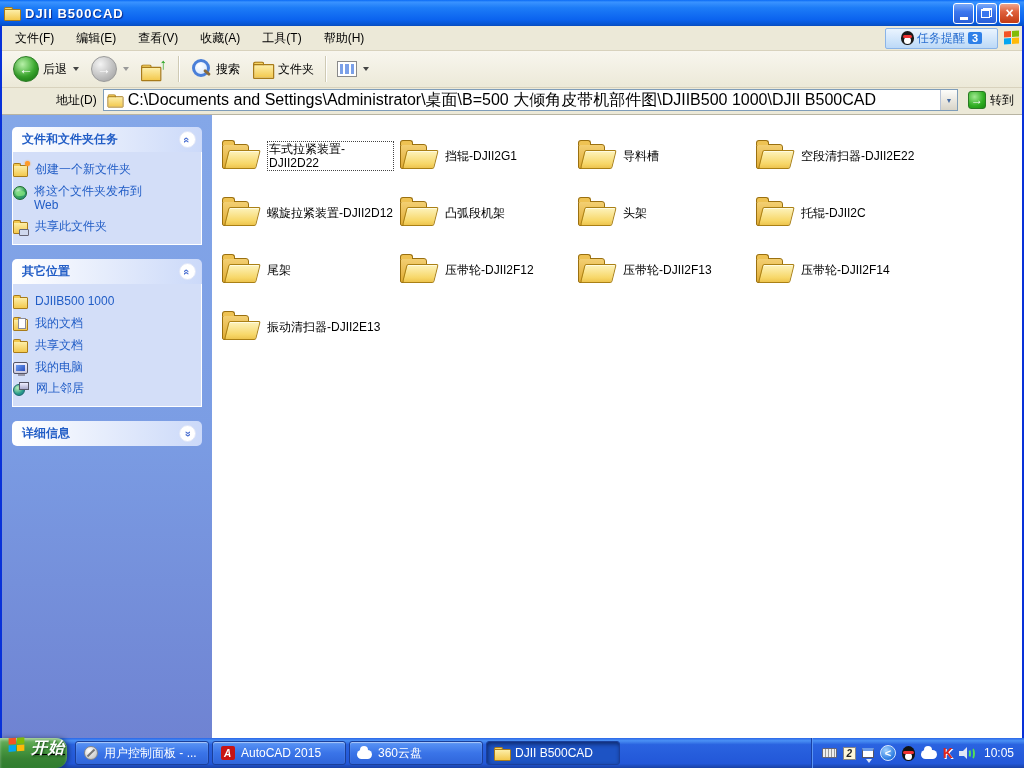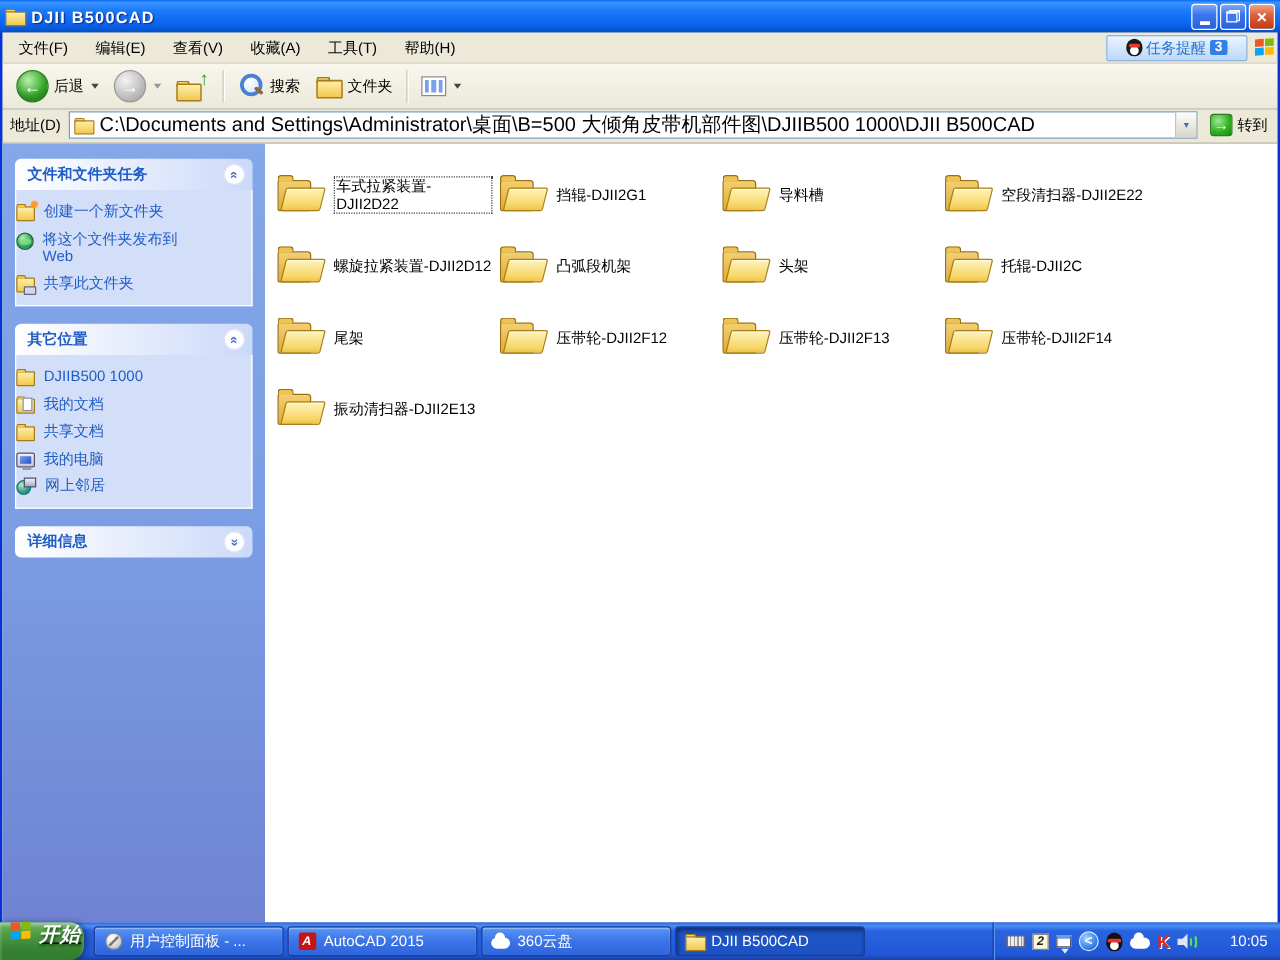"地址(D)" .addr-label { margin-left: none -> 48px }
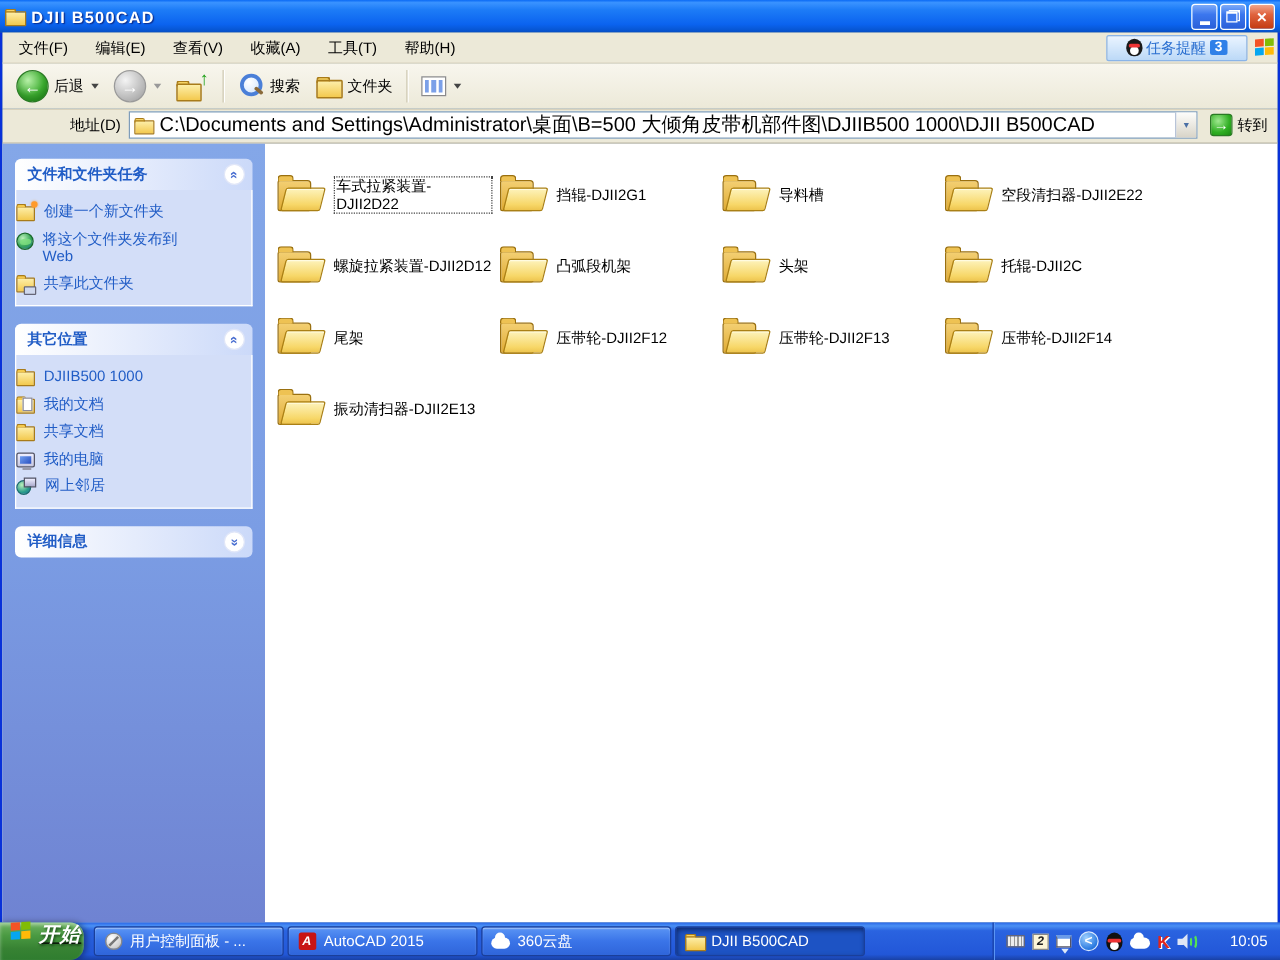"用户控制面板 - ..." .taskbtn { width: 152px -> 134px }
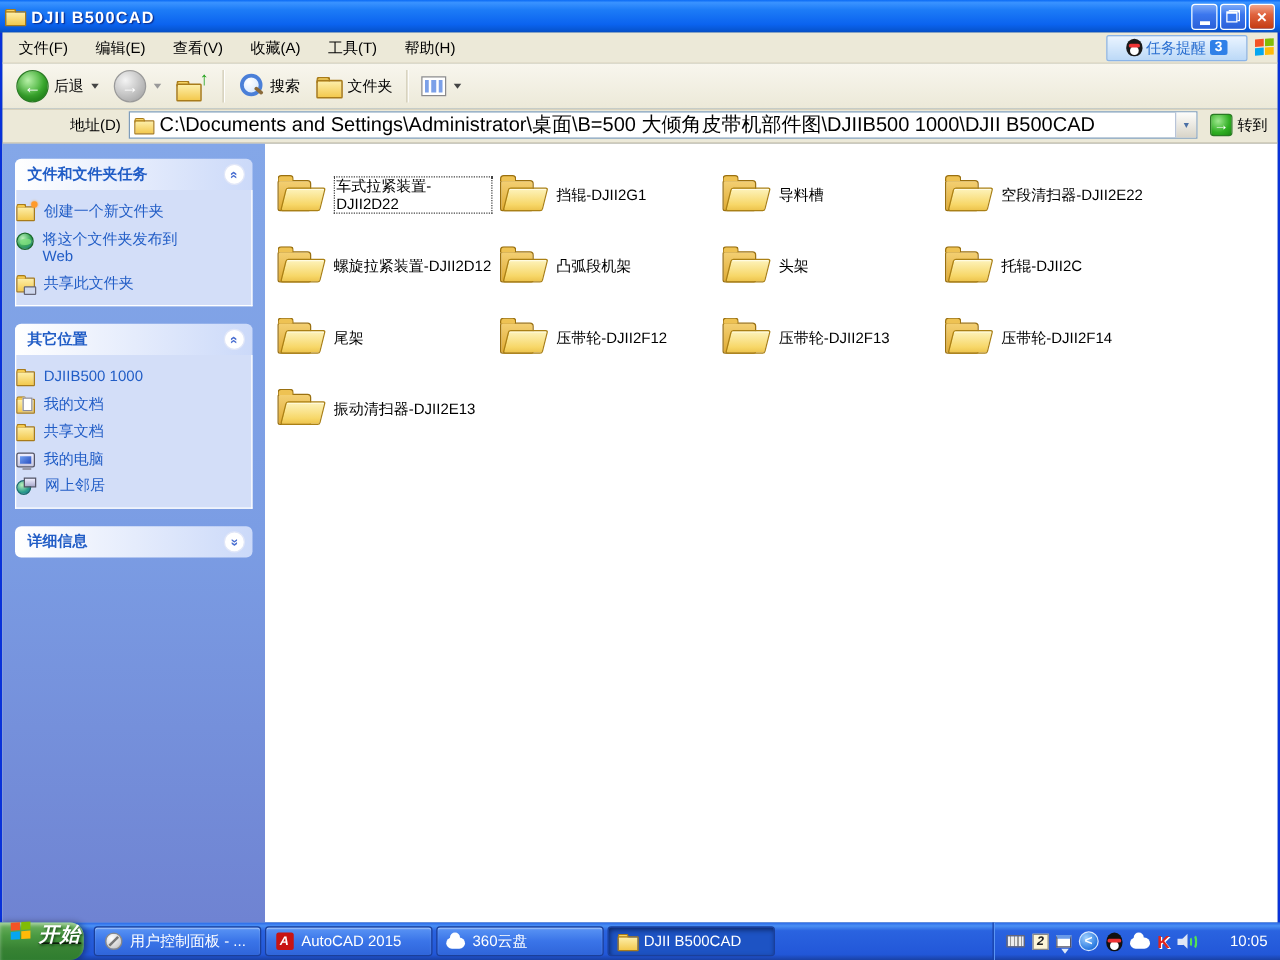"10:05" .tray-clock { margin-left: 20px -> 3px }
